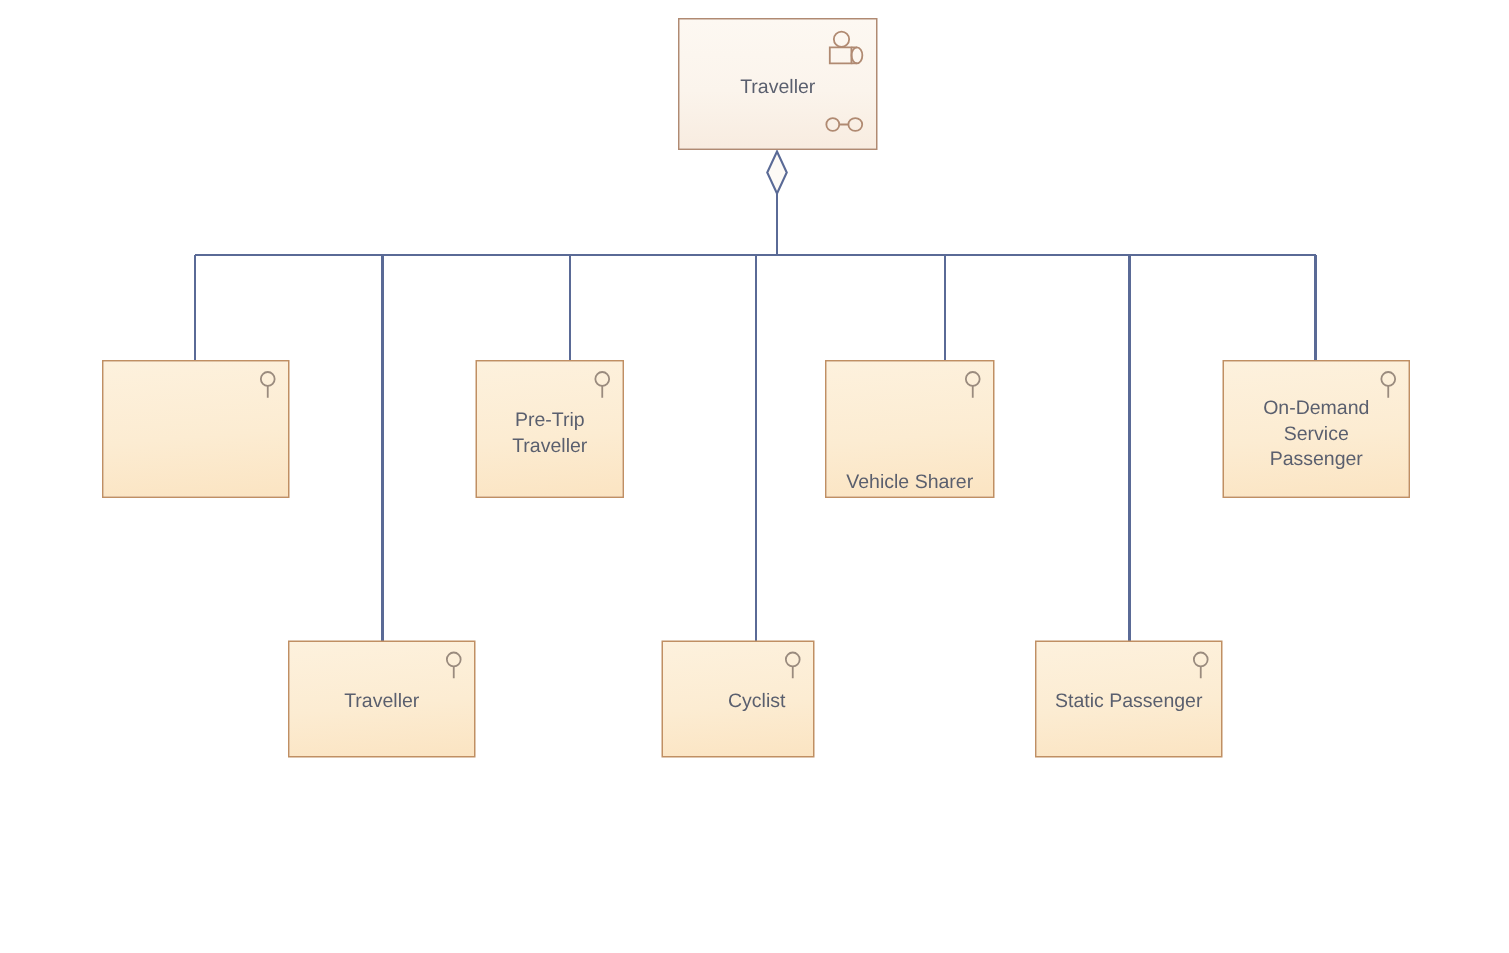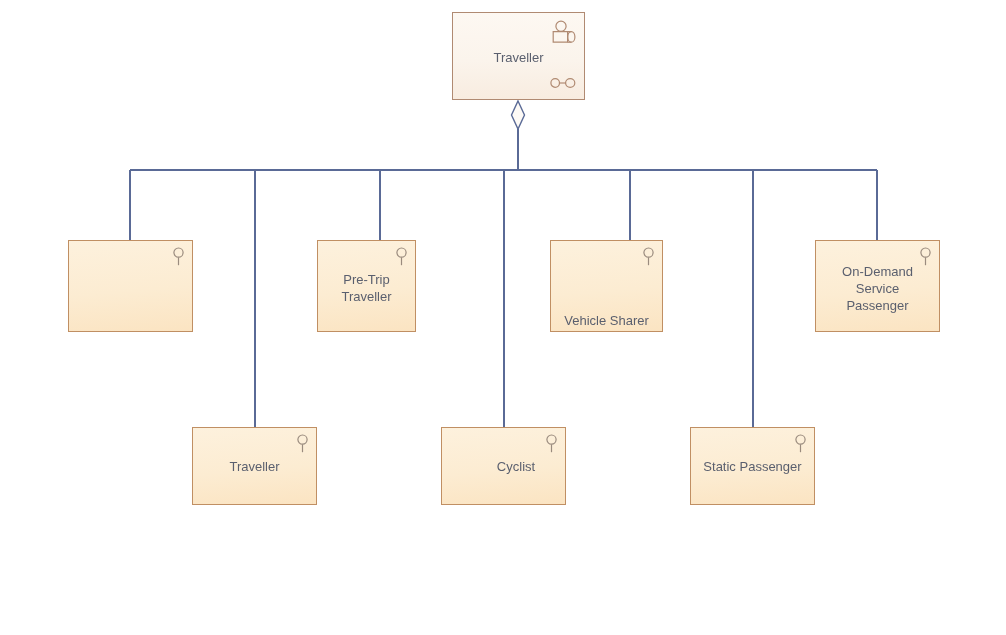"Cyclist" div.node { width: 125px -> 102px }
